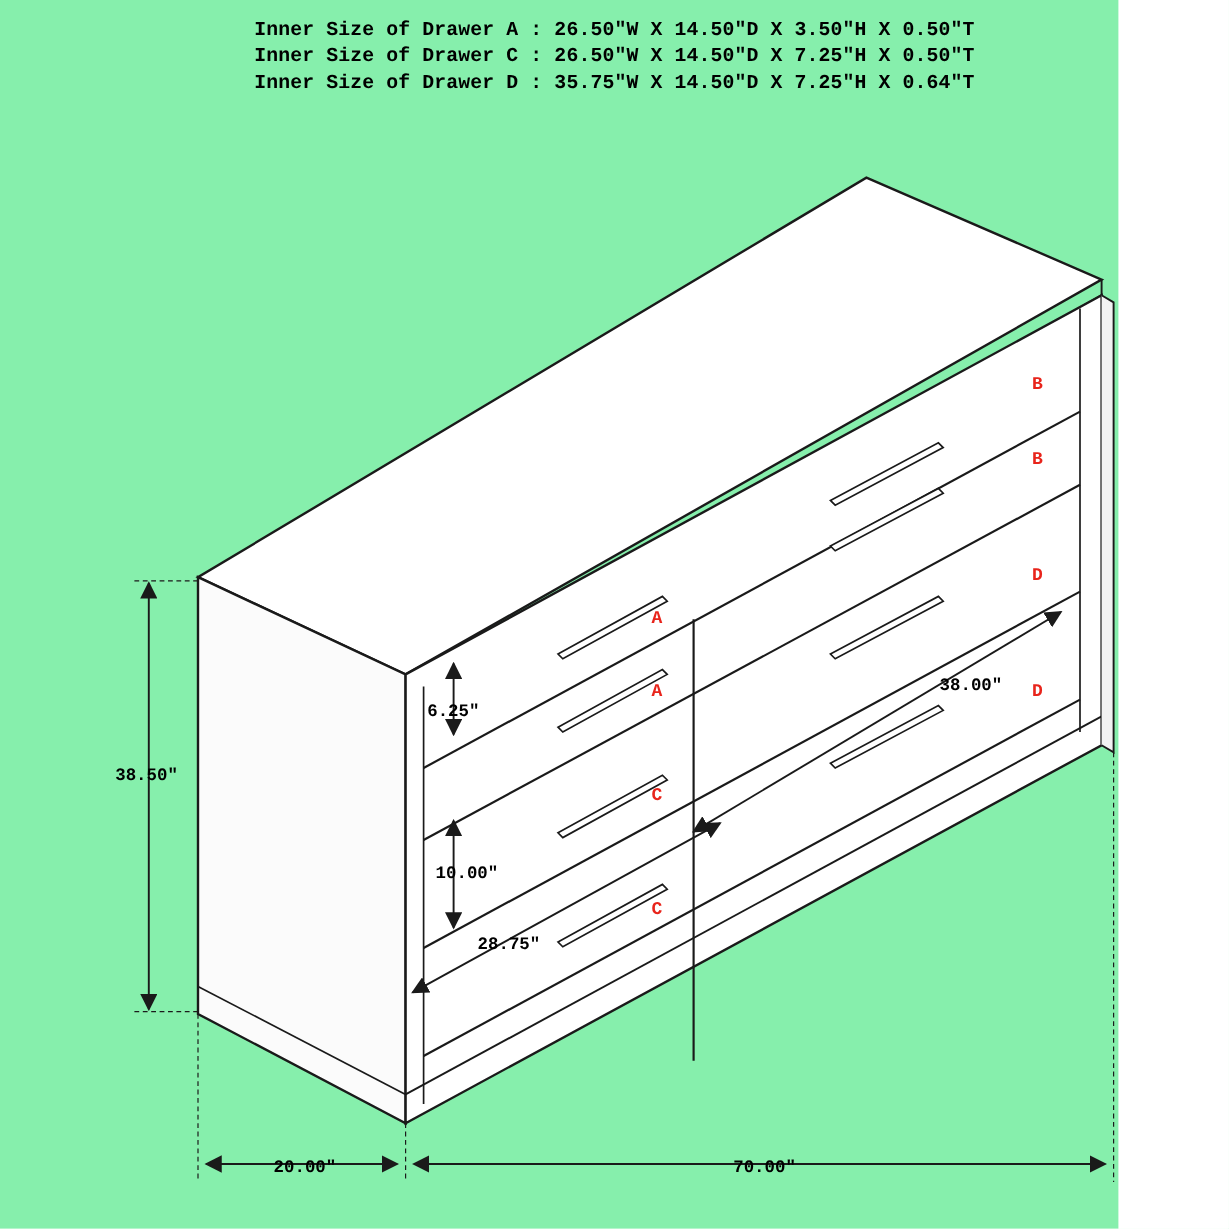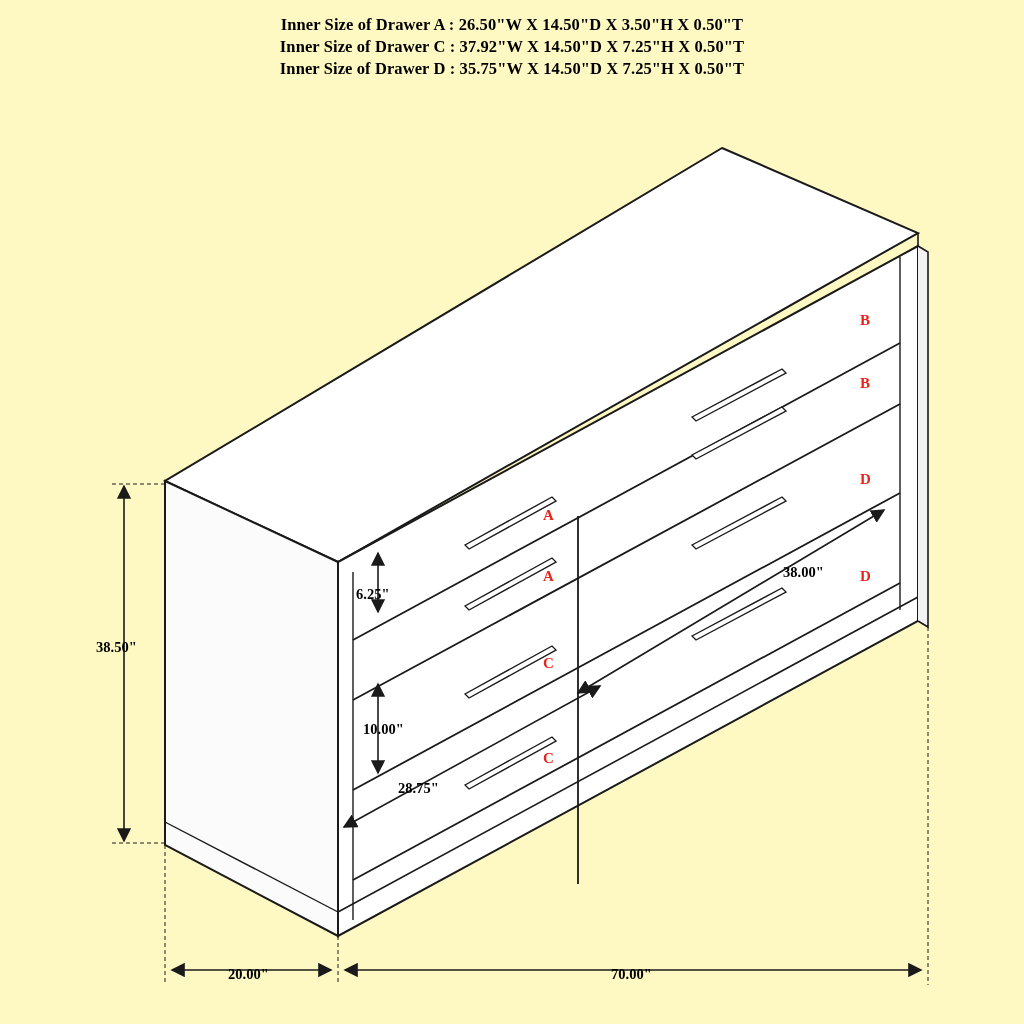"Inner Size of Drawer A" #page { background: #fef9c3 -> #86efac; font-family: Liberation Serif, serif -> Liberation Mono, monospace; width: 1024px -> 932px }
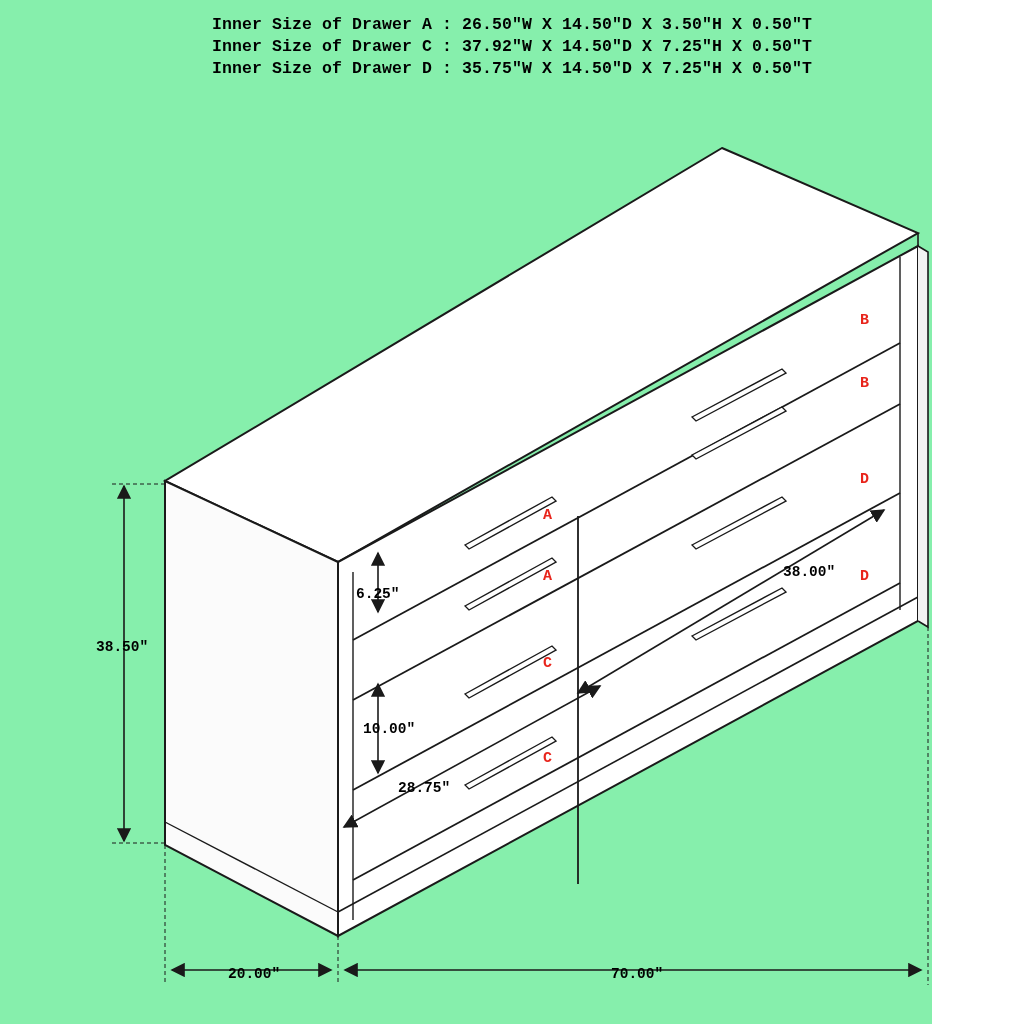"Inner Size of Drawer C" div.spec-line { text: 37.92 -> 26.50 }
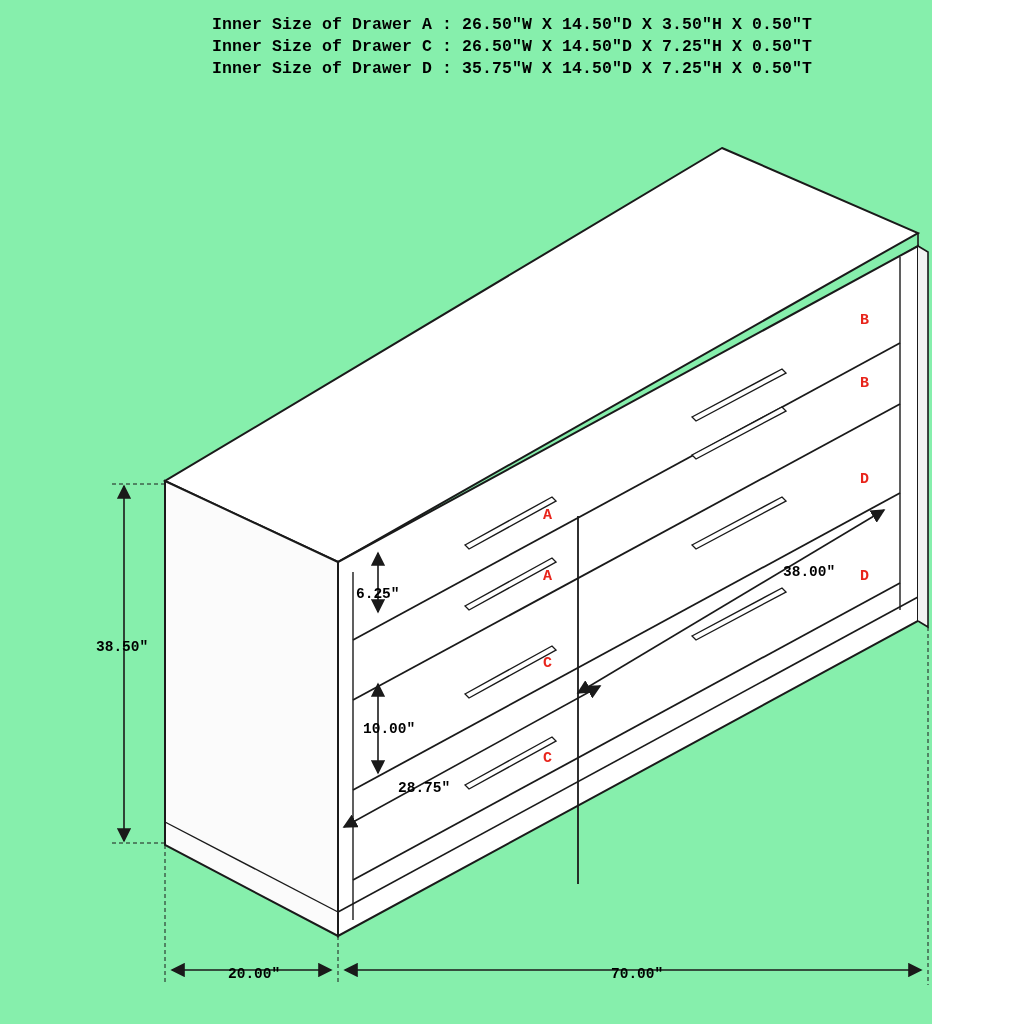"Inner Size of Drawer D" div.spec-line { text: 0.50 -> 0.64 }
